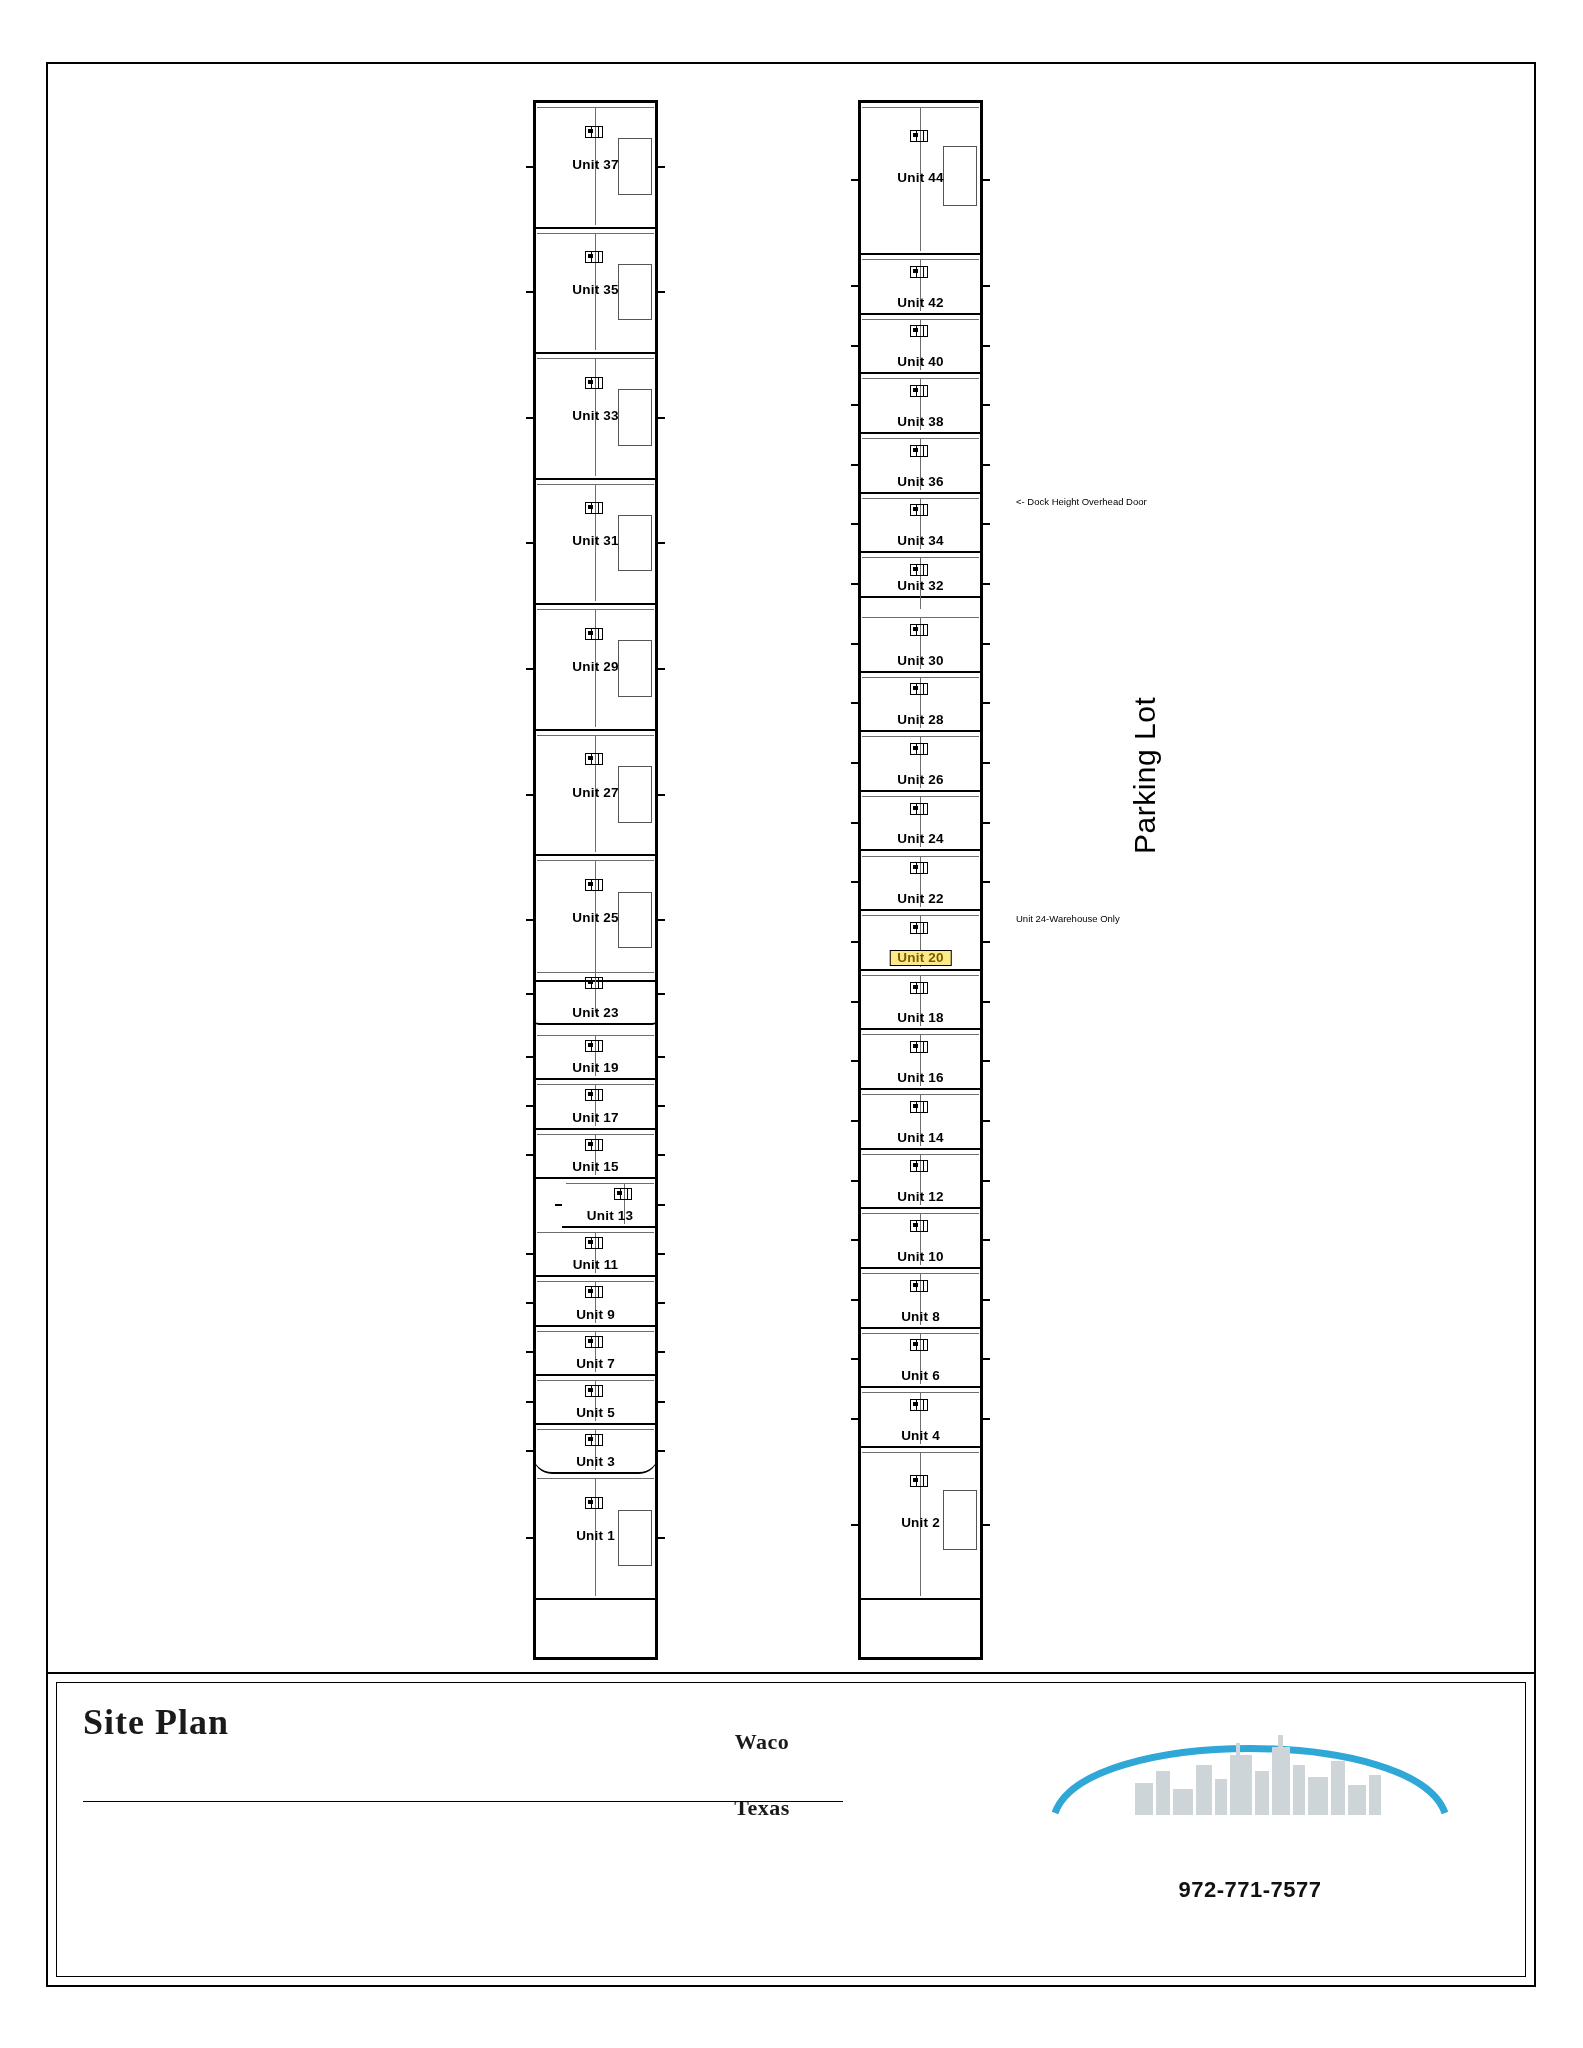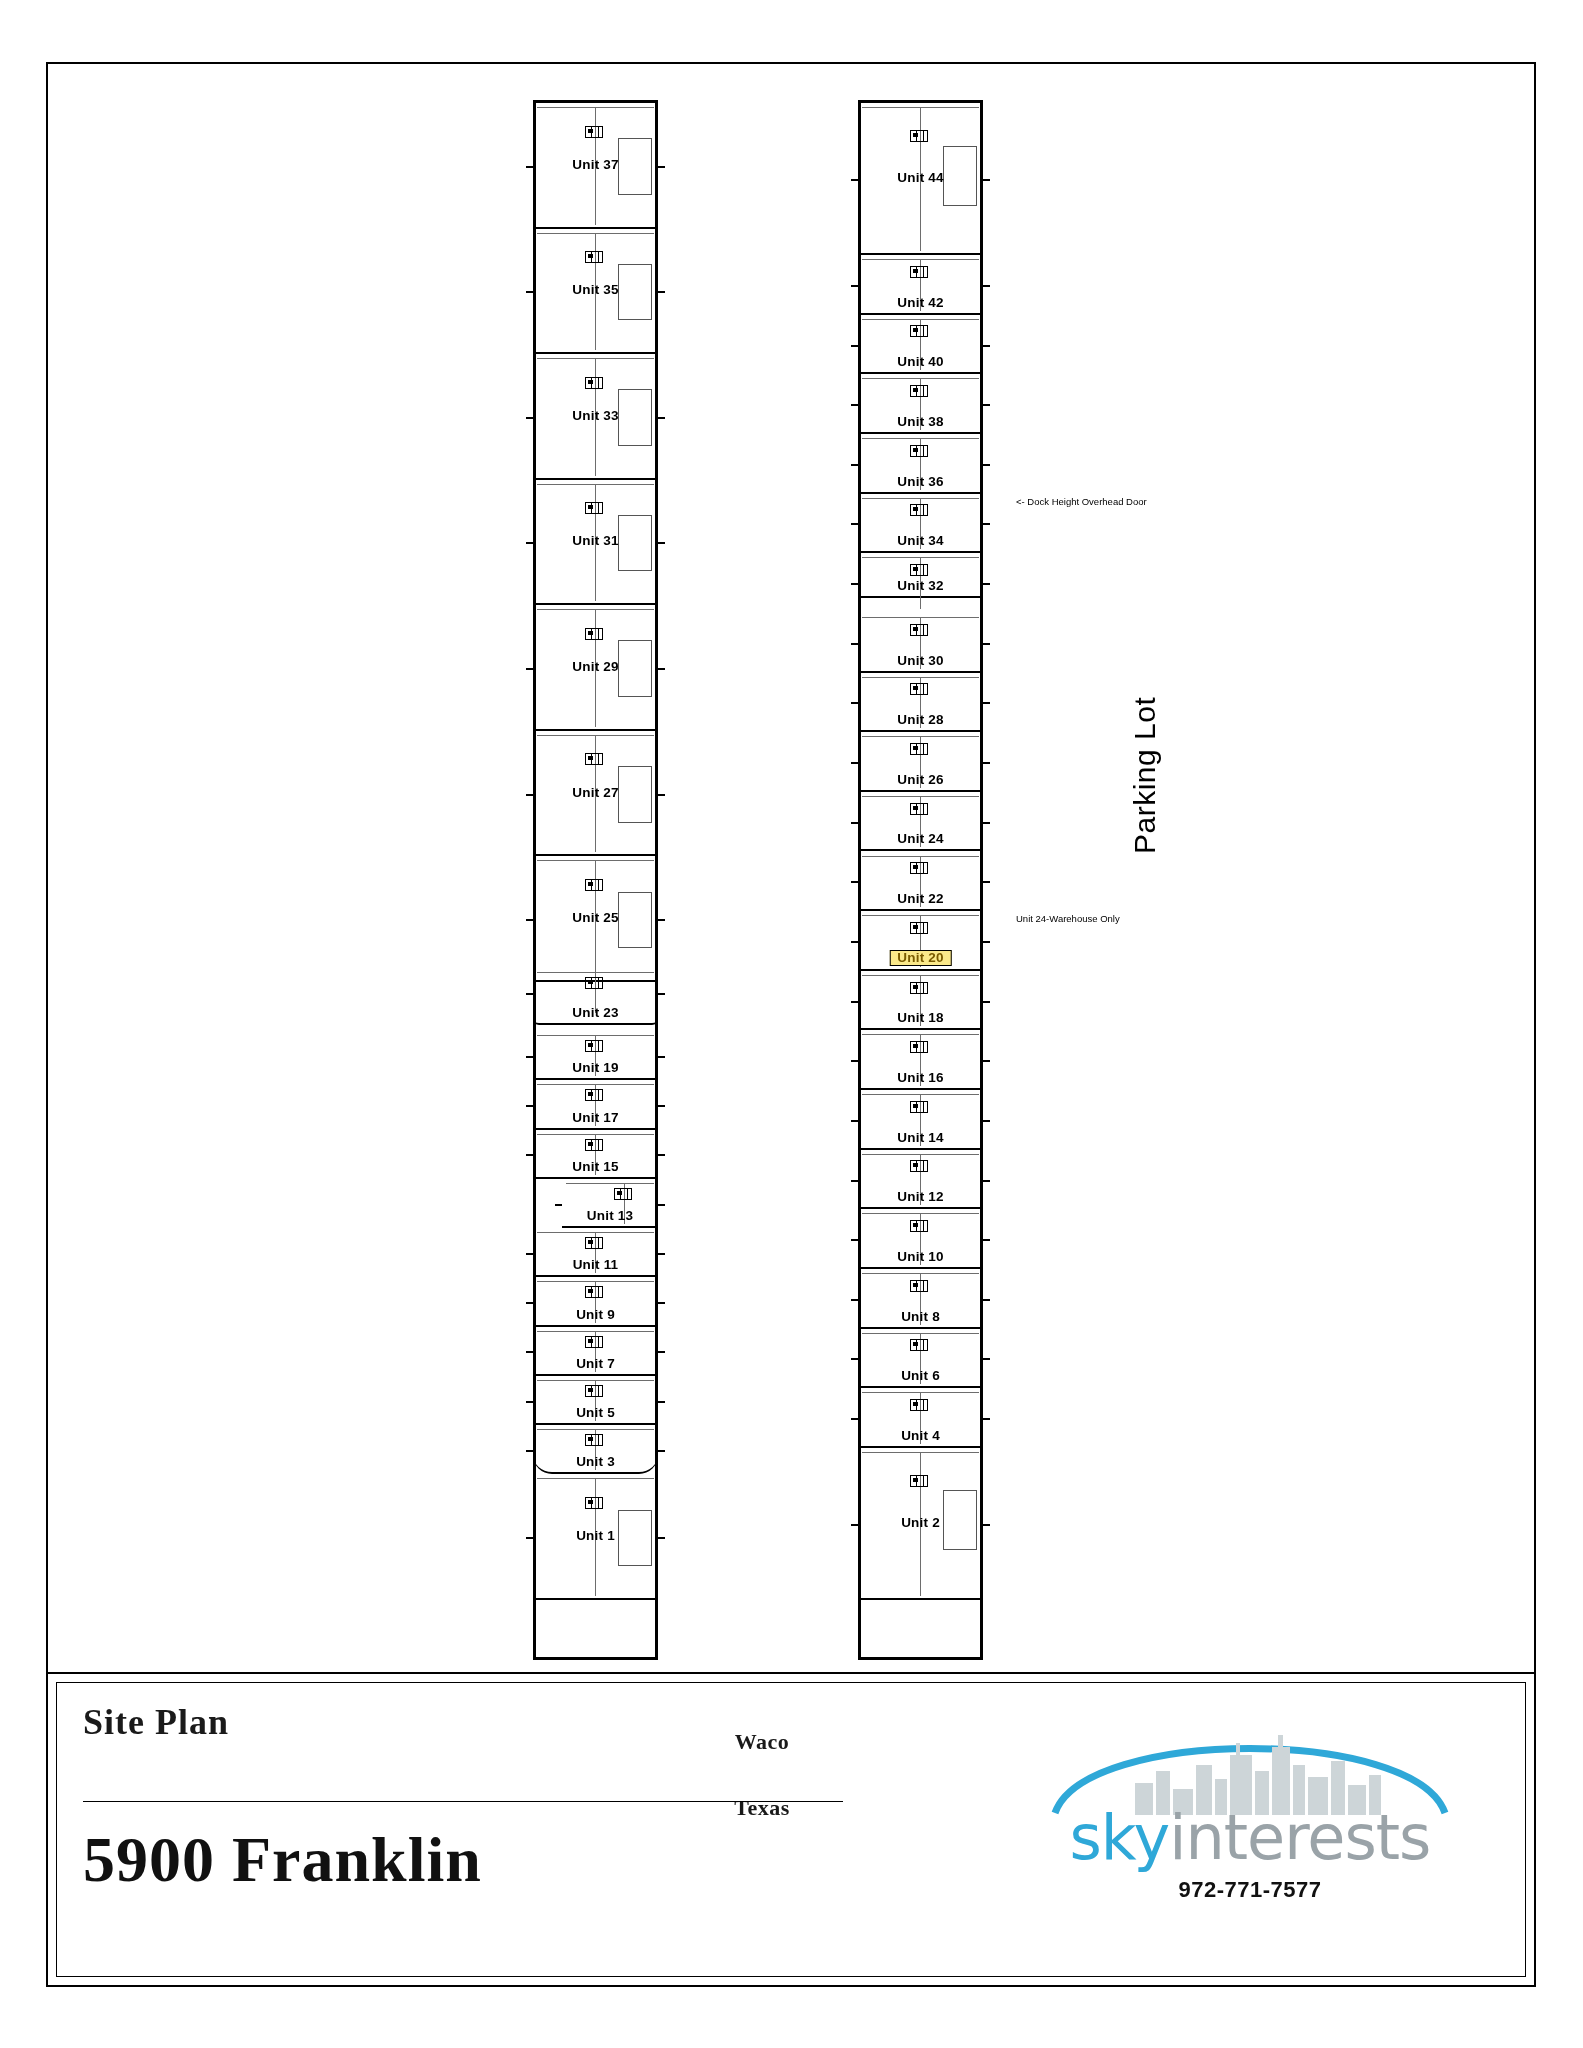"5900 Franklin" div.smallcaps { html: <div>5900 Franklin</div> -> none }
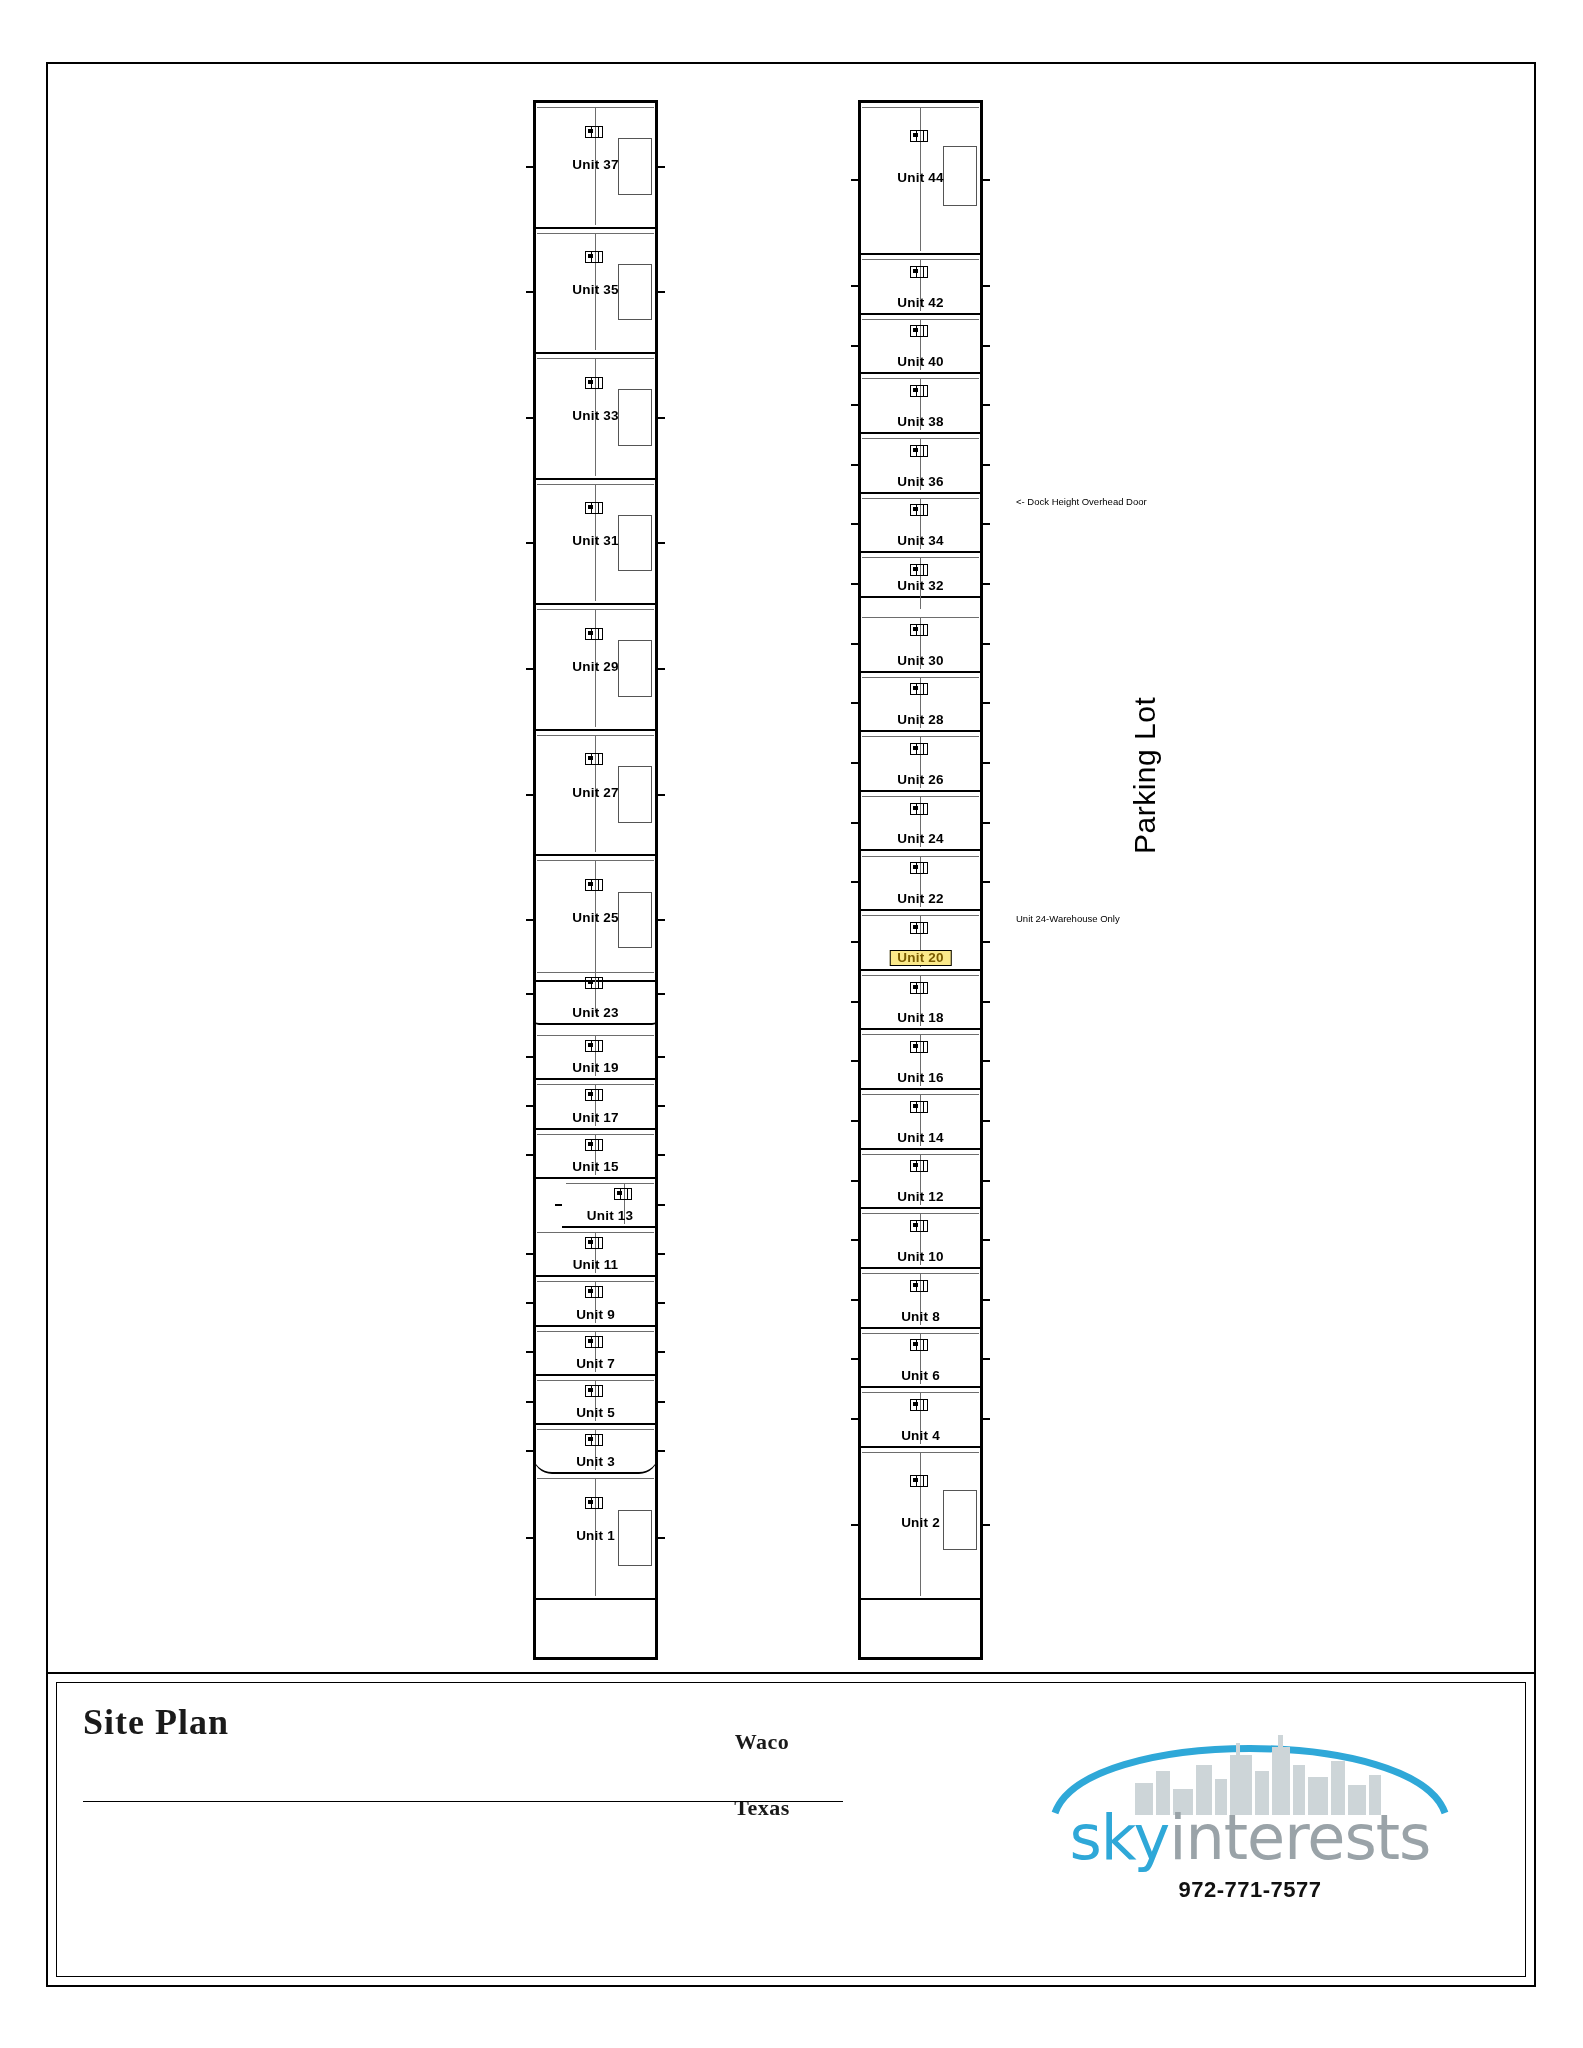"skyinterests" div { html: <div> <span>sky</span><span>interests</span> </div> -> none }
